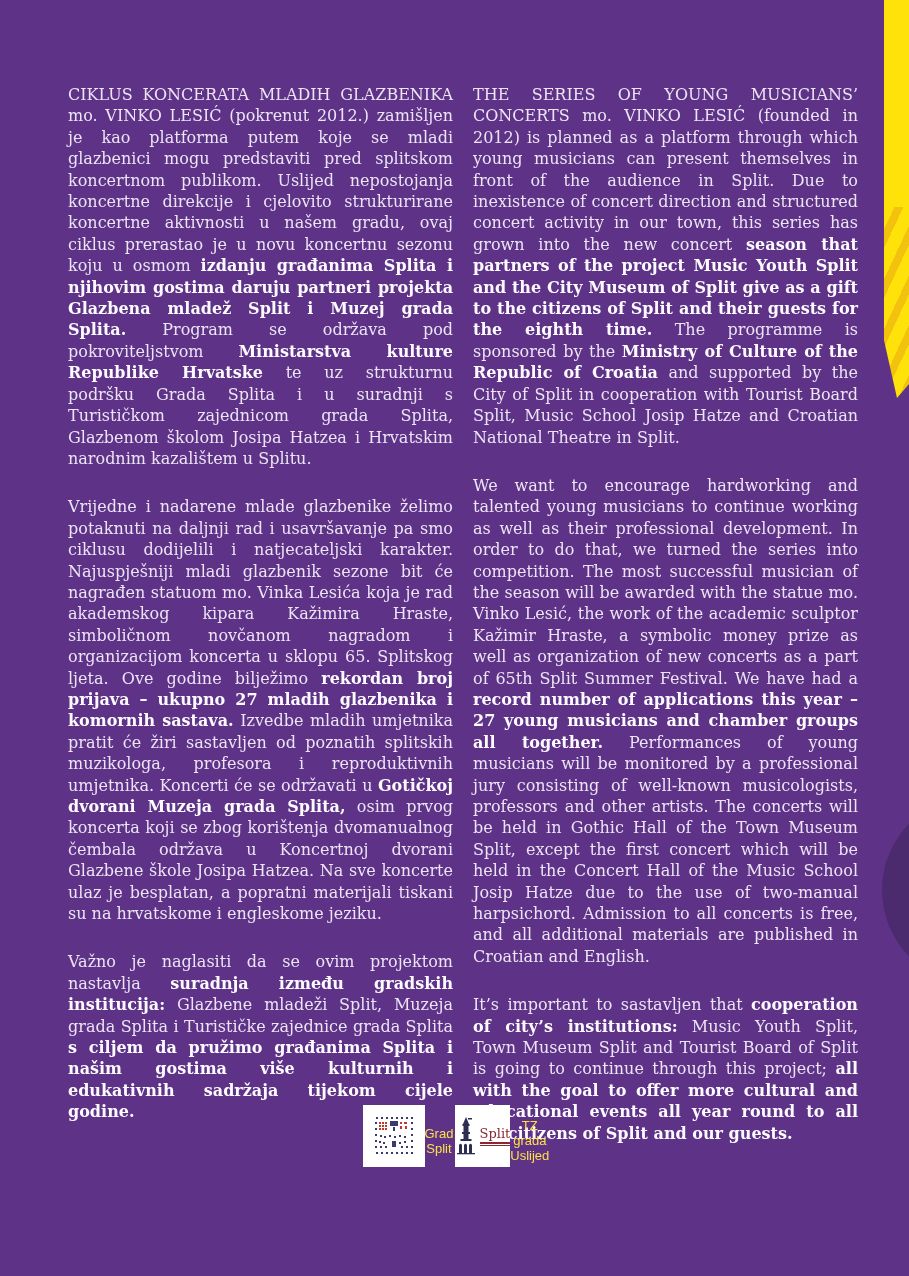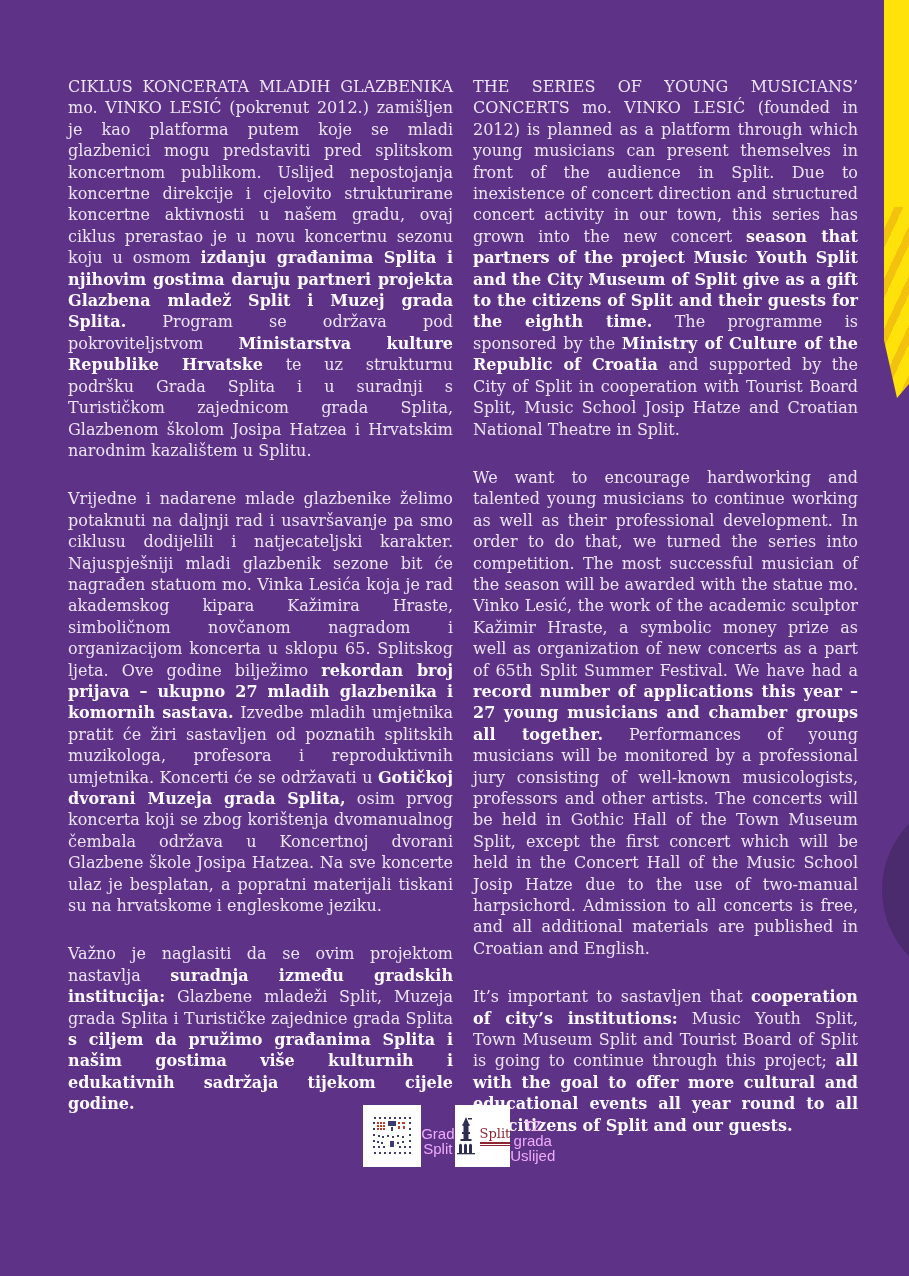"CIKLUS KONCERATA MLADIH GLAZBENIKA mo." .columns { top: 76px -> 84px }
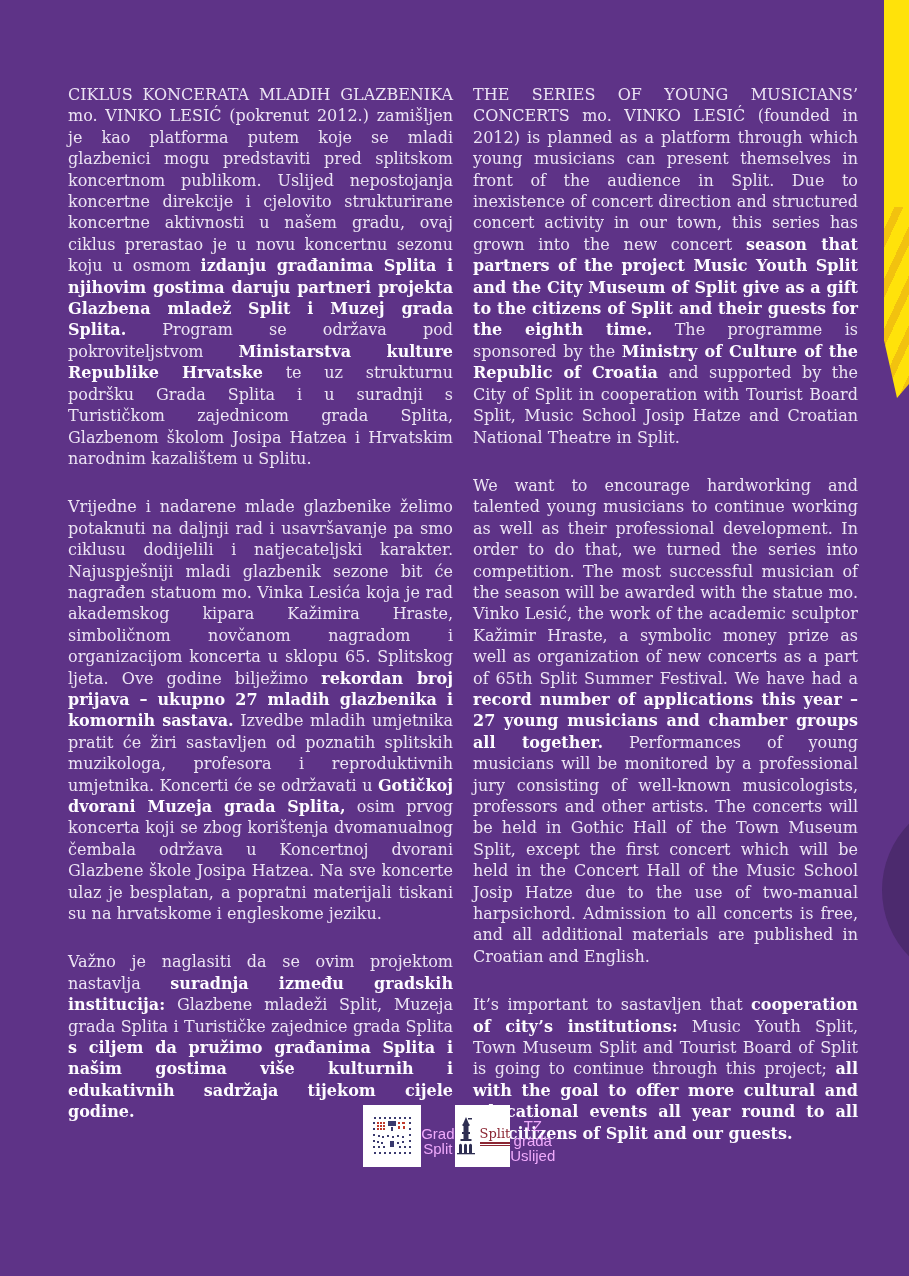"Grad" .caption { color: #f0abfc -> #fde047; font-size: 15px -> 13px }
